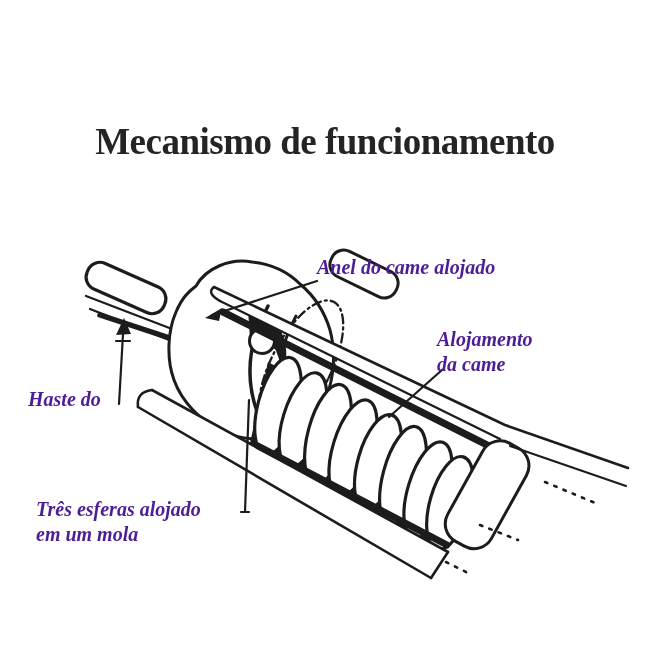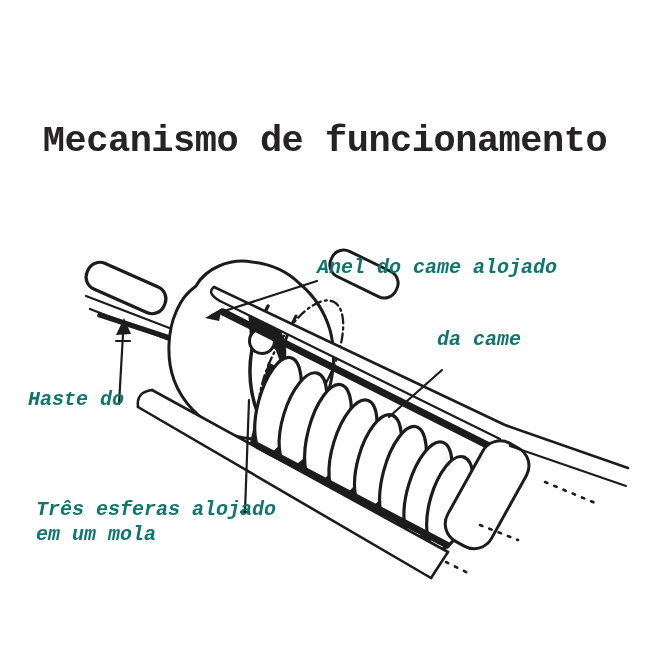"Mecanismo de funcionamento" #page { font-family: Liberation Mono, monospace -> Liberation Serif, serif }
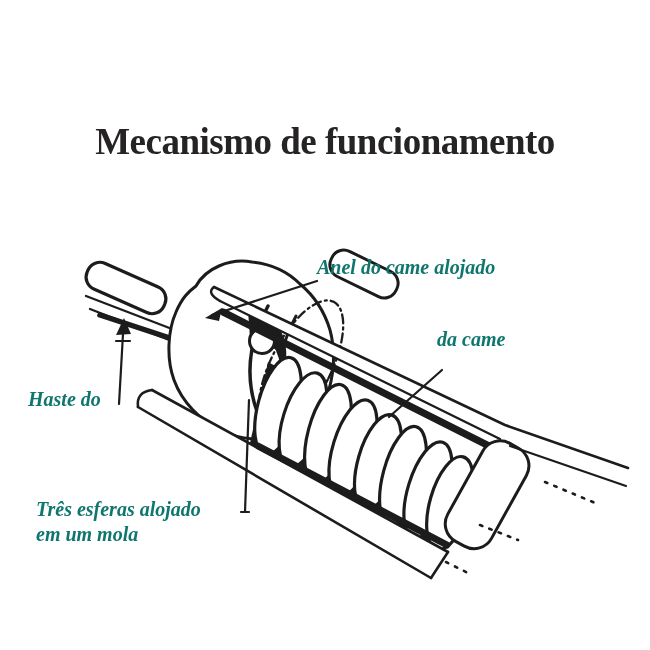"Anel do came alojado" .callout { color: #0f766e -> #4c1d95 }
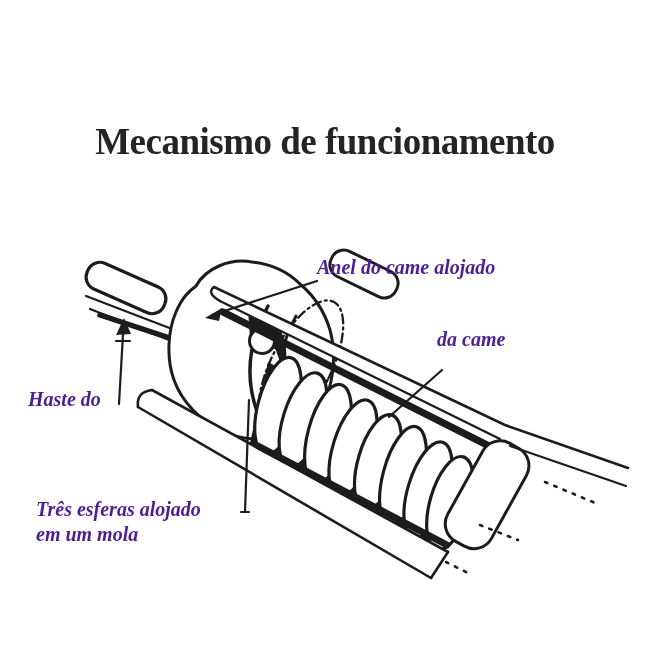"Alojamento" span { html: none -> <span>Alojamento</span> }
